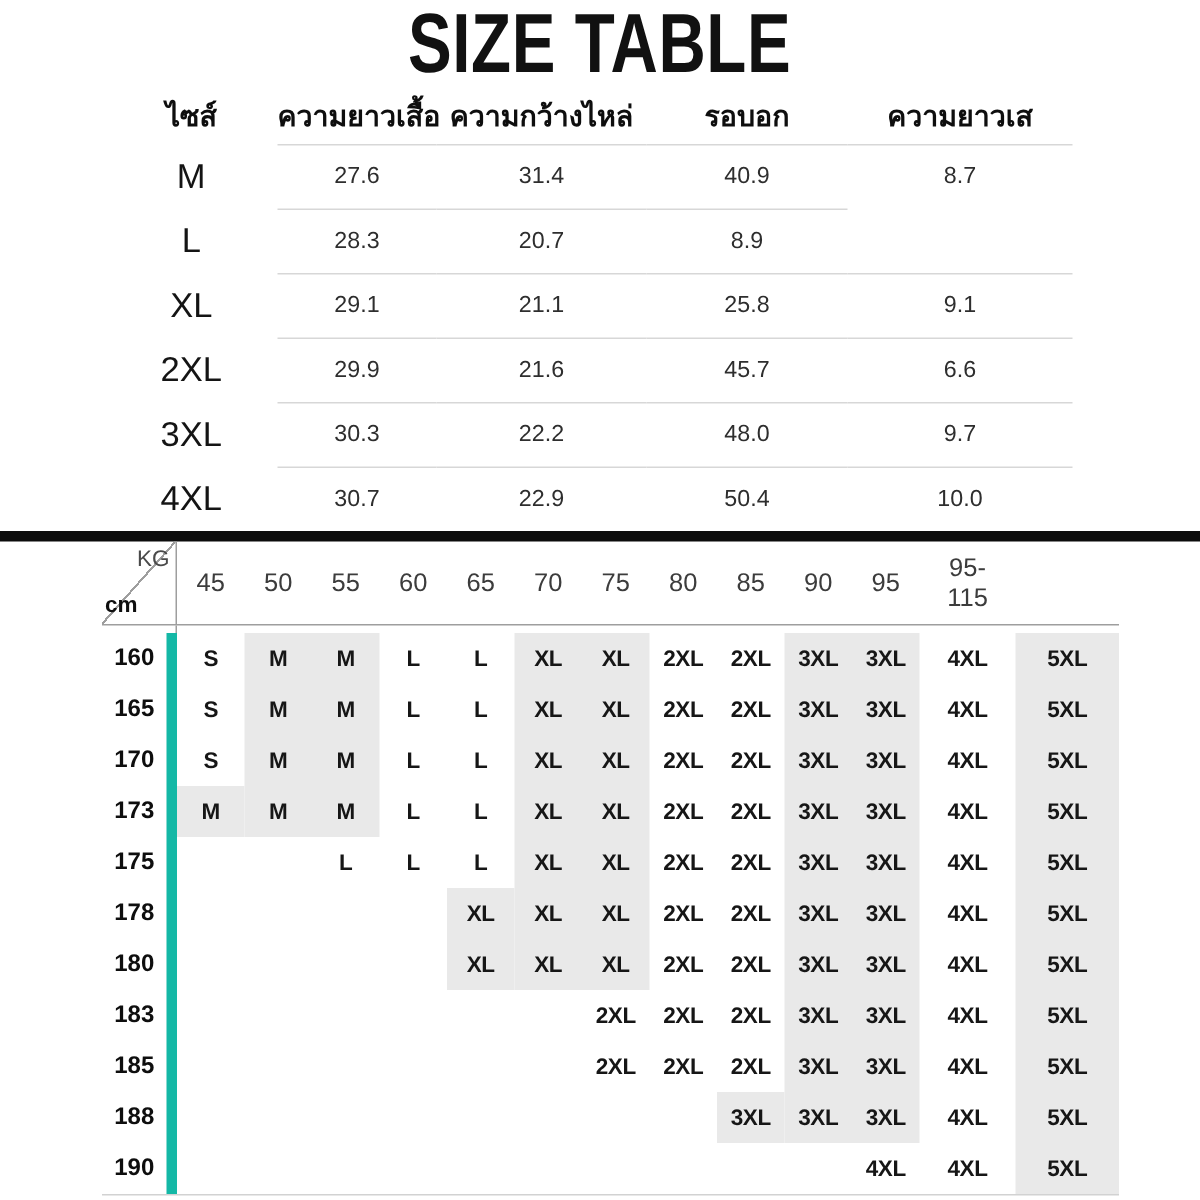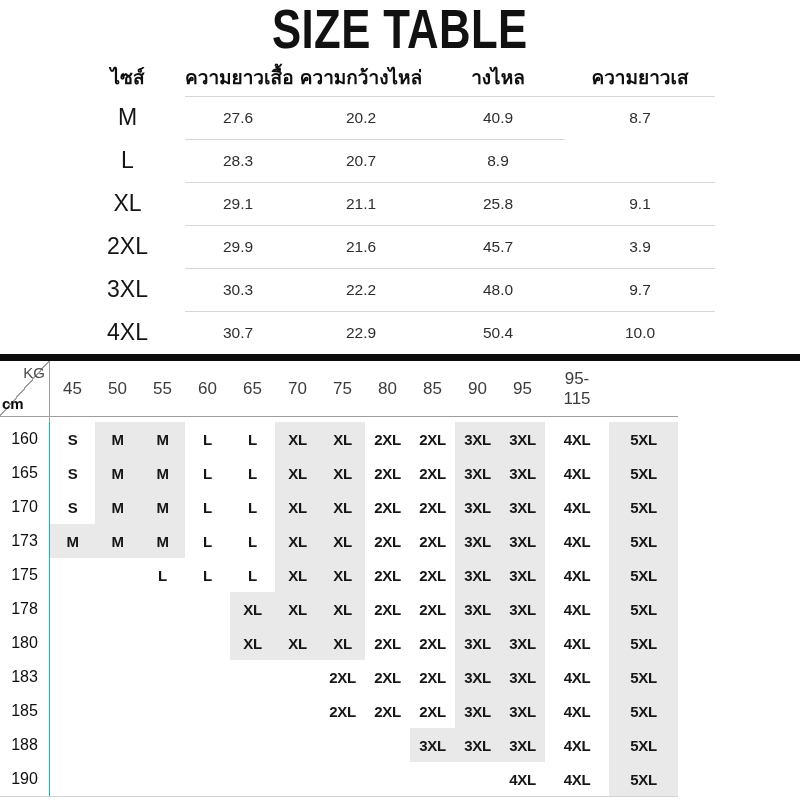"างไหล" div.mh-cell { text: างไหล -> รอบอก }
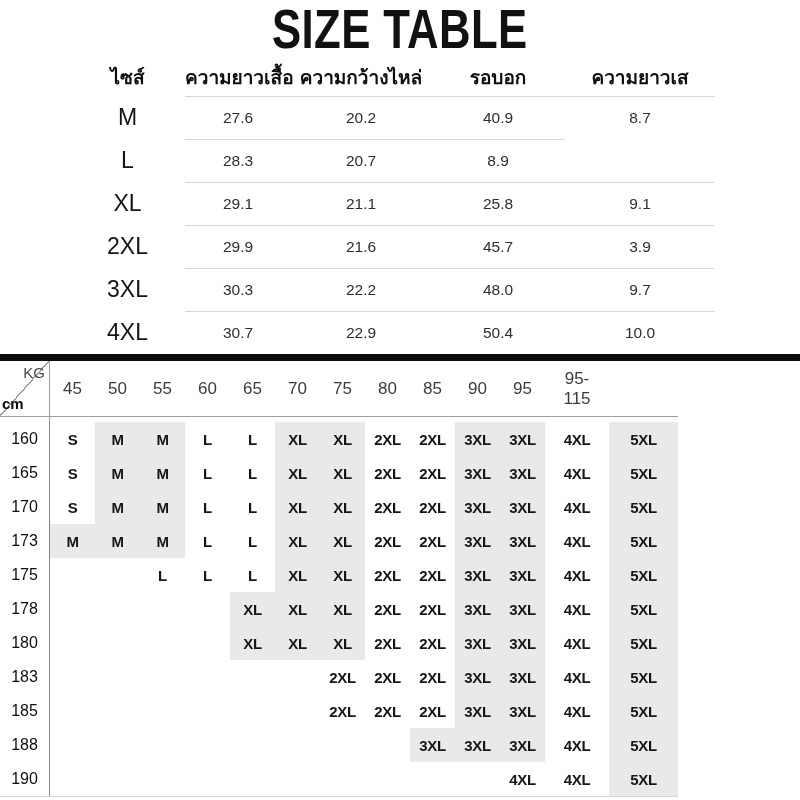"20.2" div.m-val { text: 20.2 -> 31.4 }
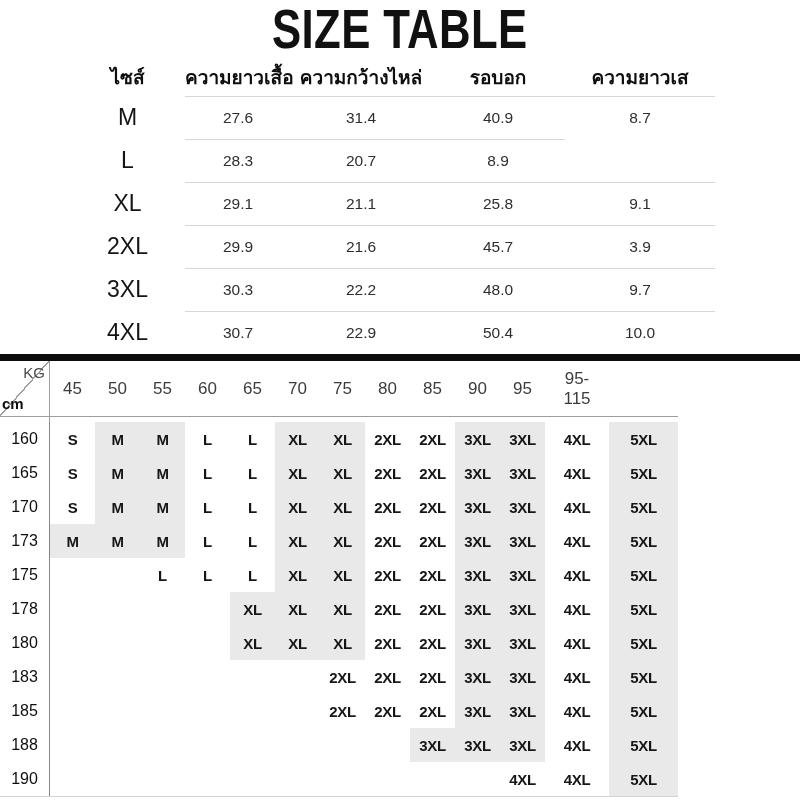"3.9" div.m-val { text: 3.9 -> 6.6 }
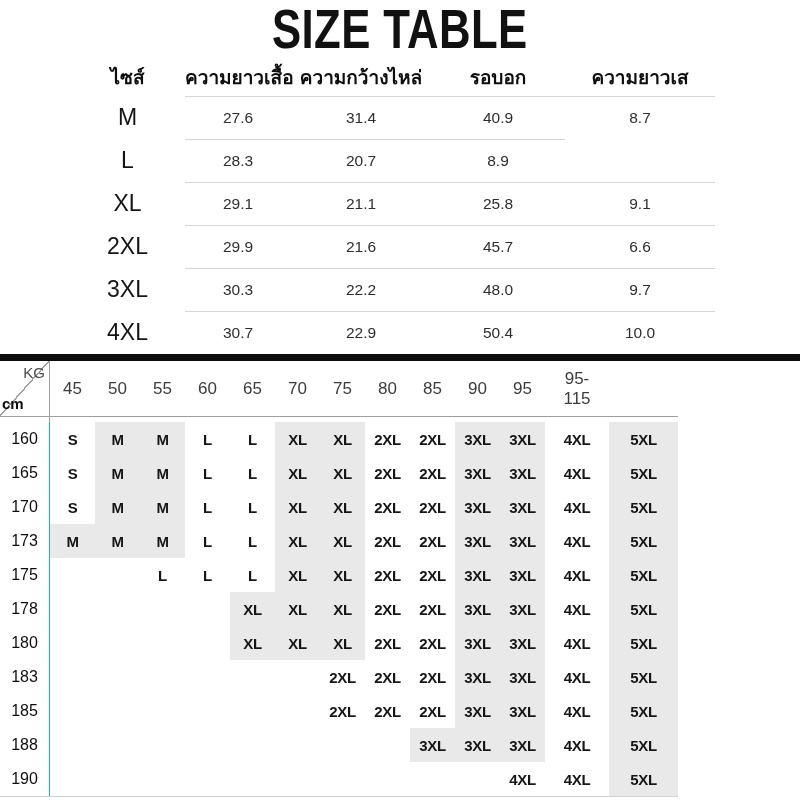"KG" .matrix { margin-left: none -> 68px }
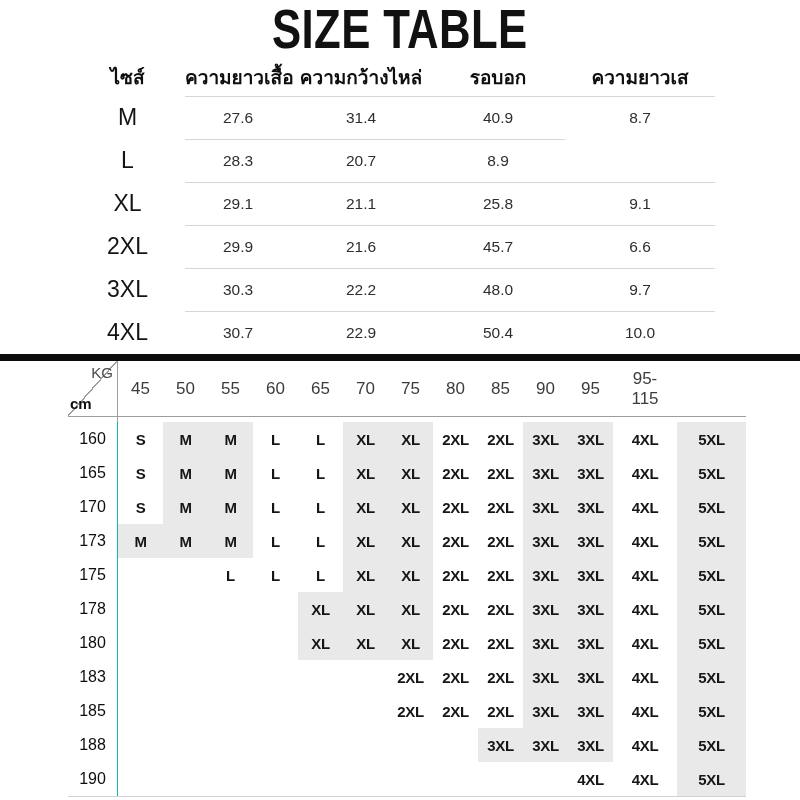"160" .x-lab { border-right: 1px solid #14b8a6 -> 7px solid #14b8a6; font-weight: 400 -> 700 }
